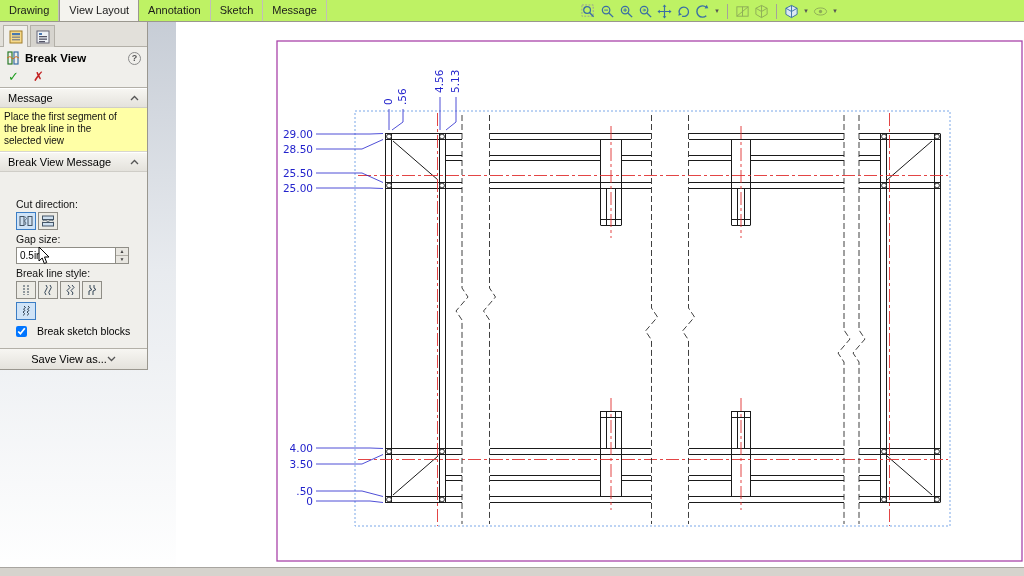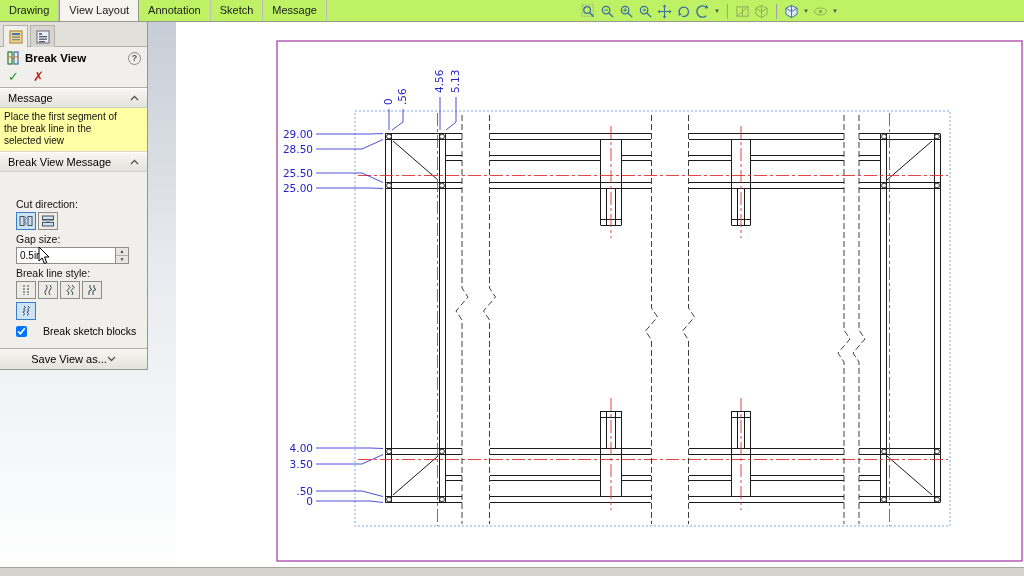"Break sketch blocks" .chk-row { gap: 16px -> 10px }
